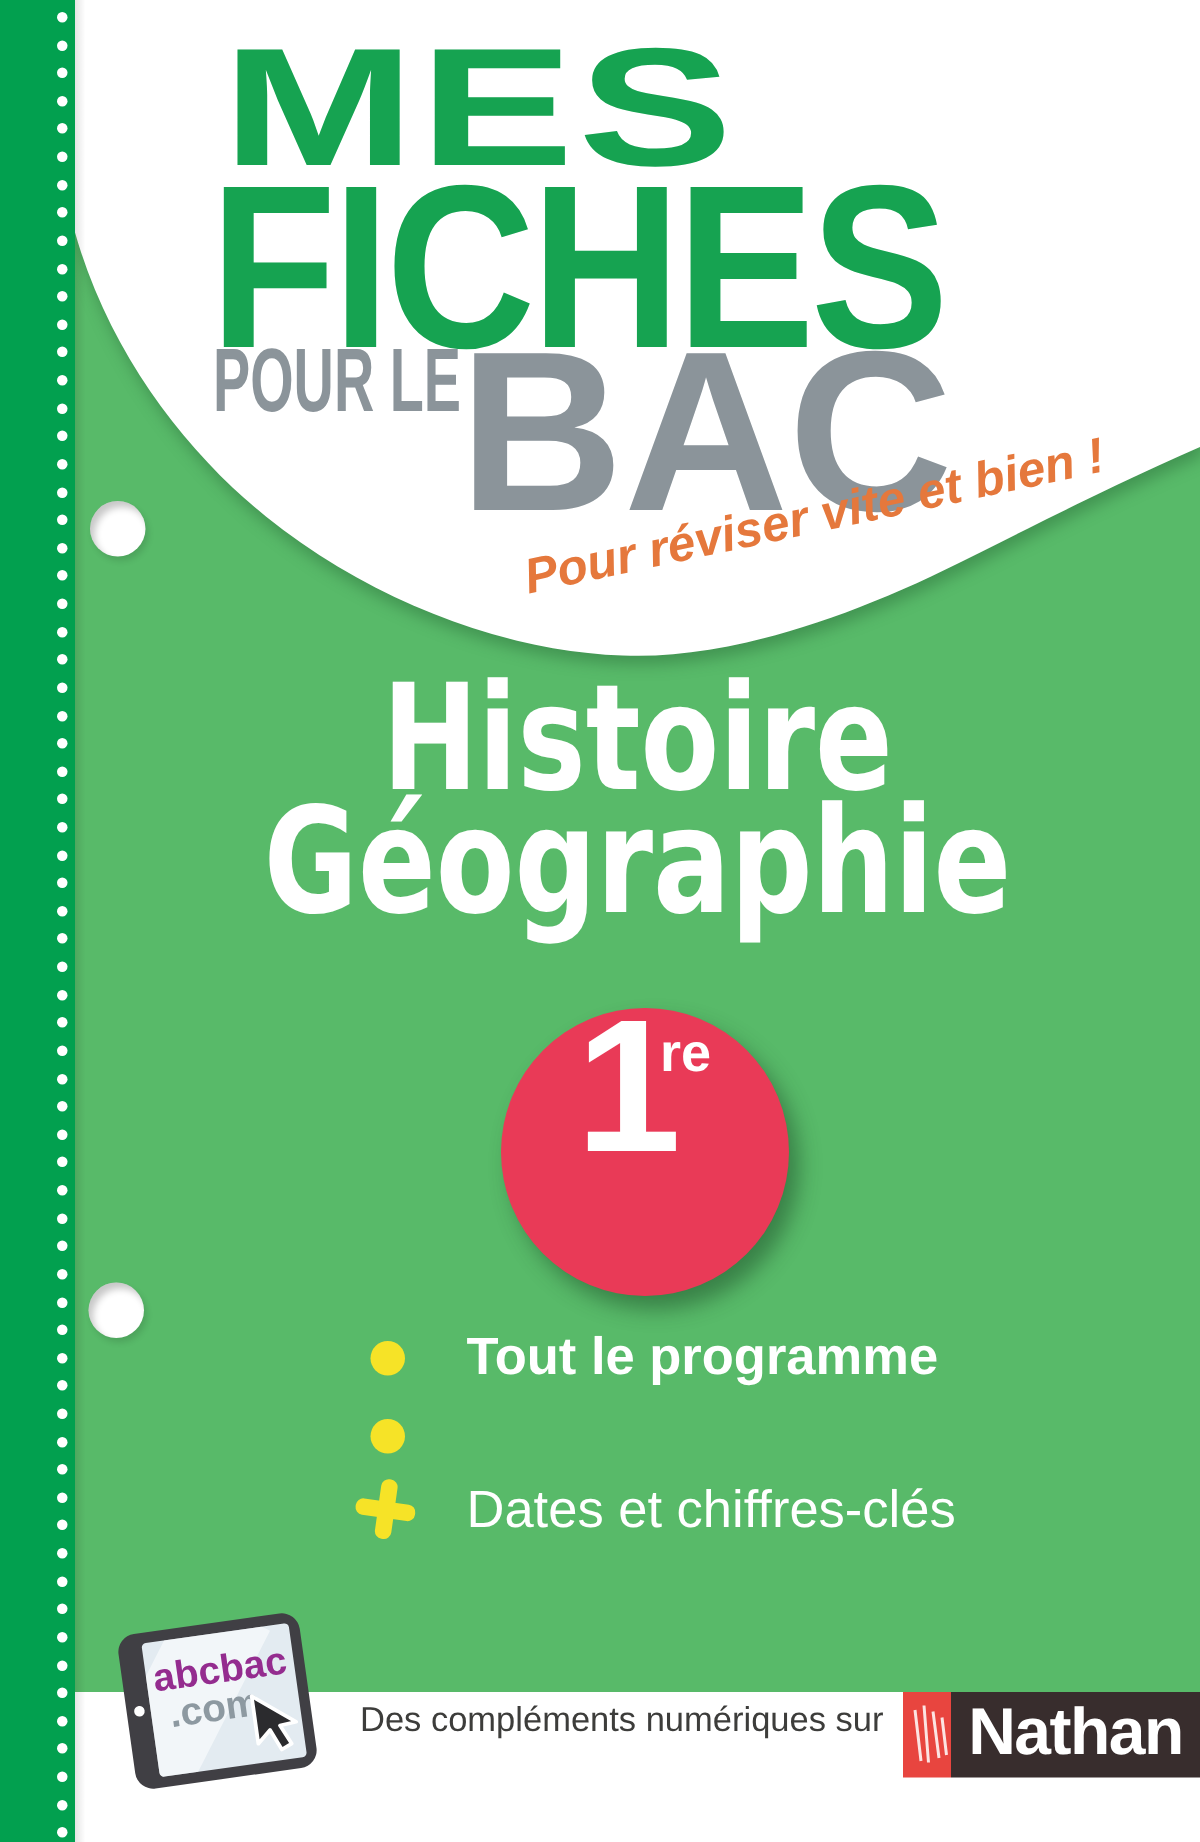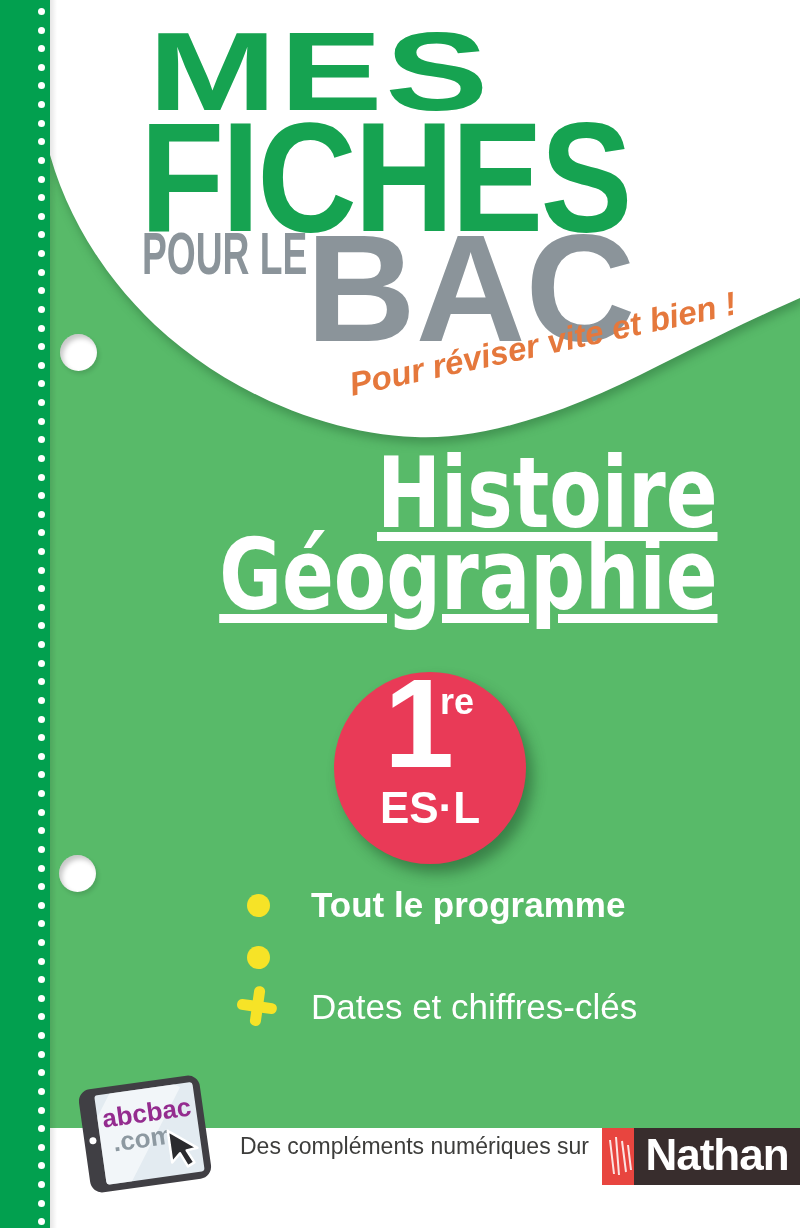"Histoire" .subject { text-align: right -> center; text-decoration: underline -> none }
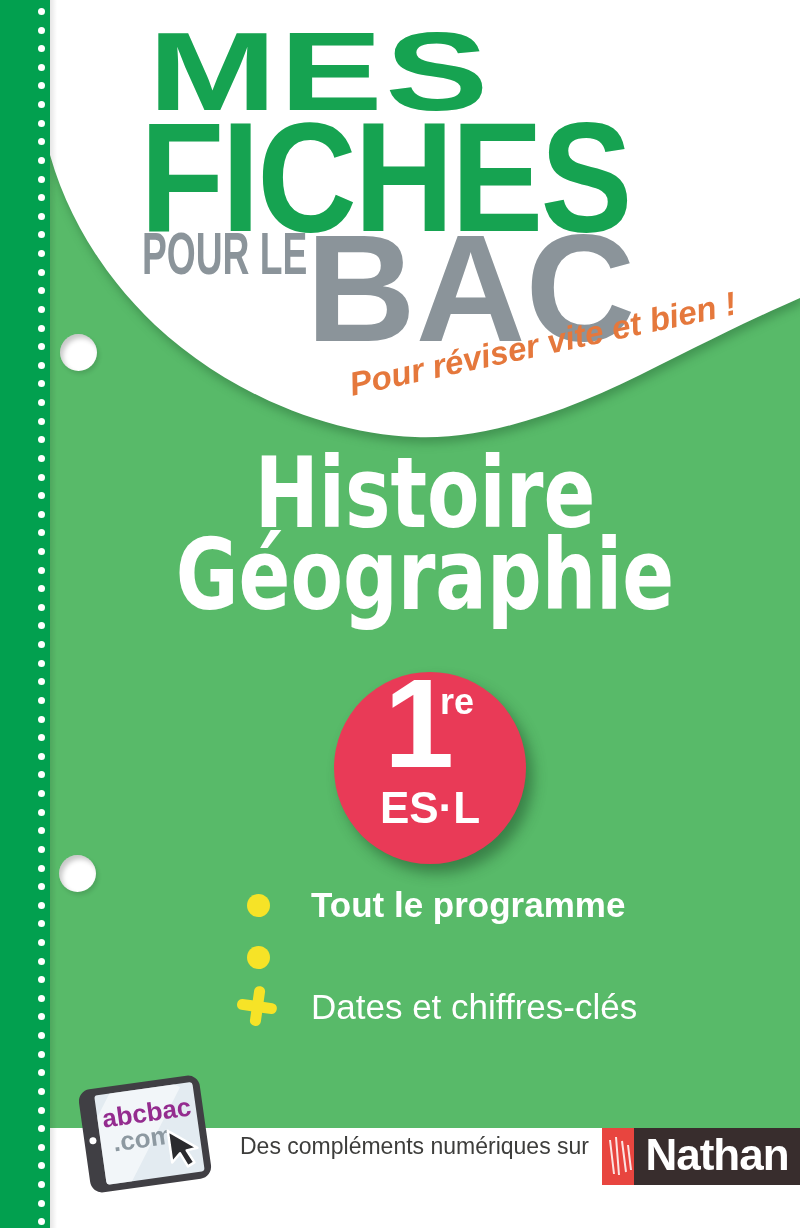"ES·L" div.tracks { html: <div>ES·L</div> -> none }
